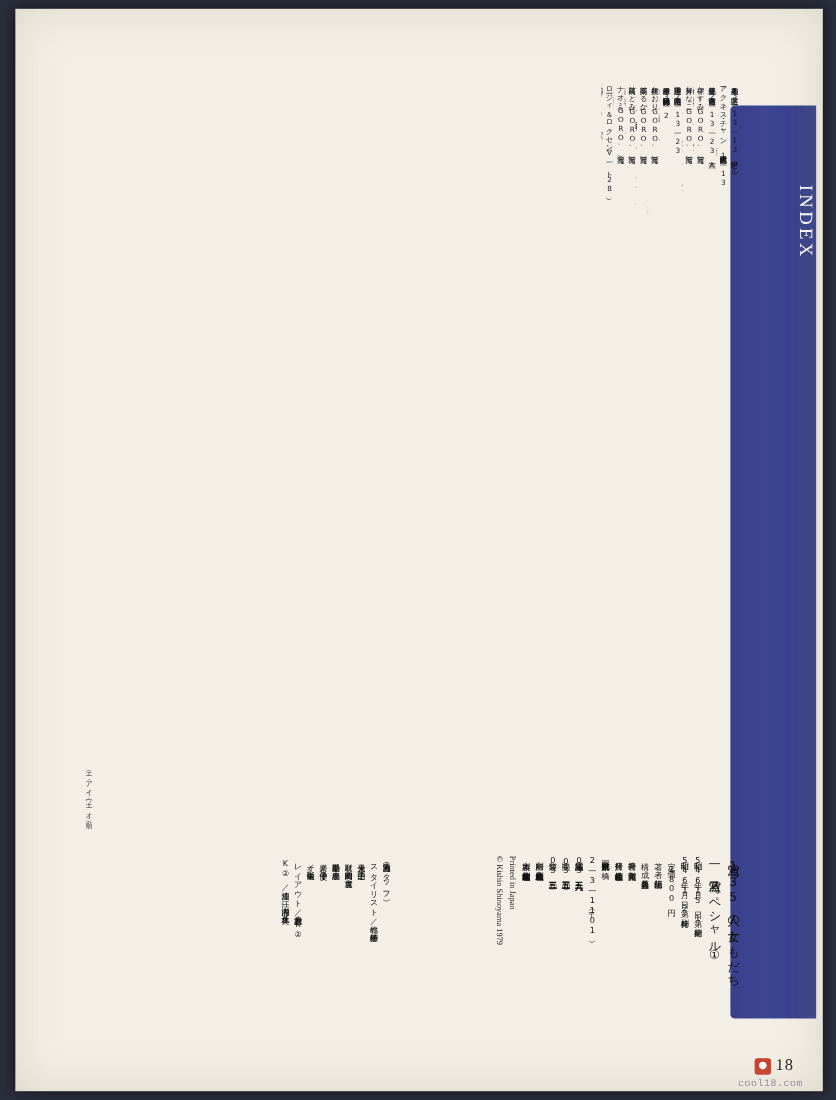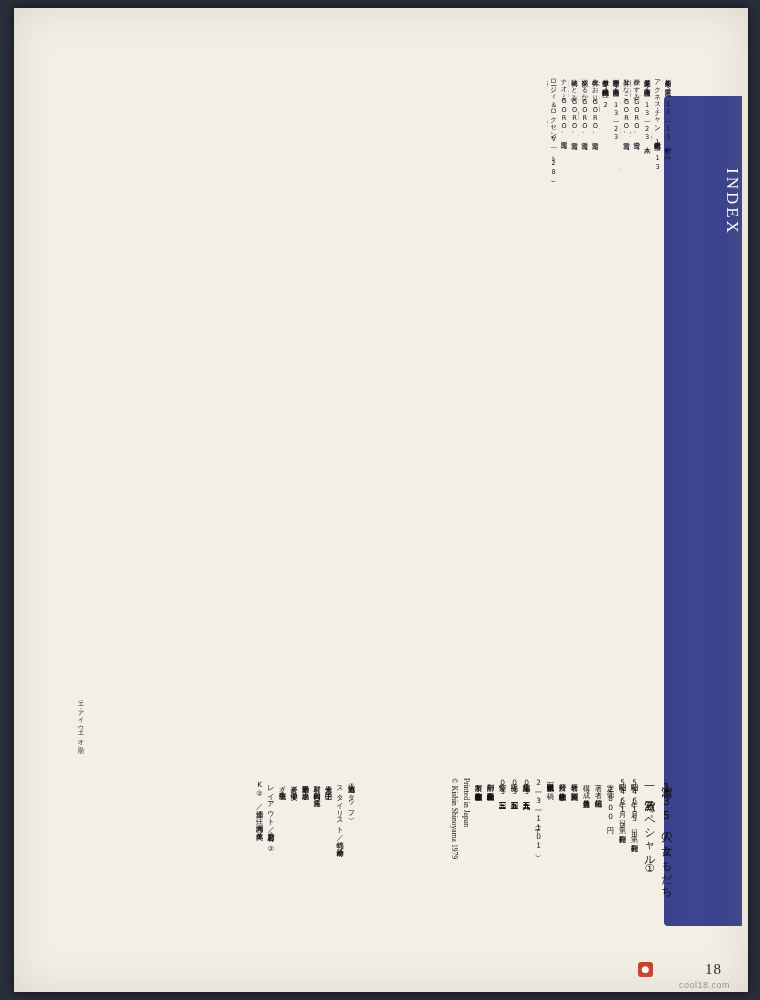"18" #page-badge .pnum { margin-left: 48px -> none }
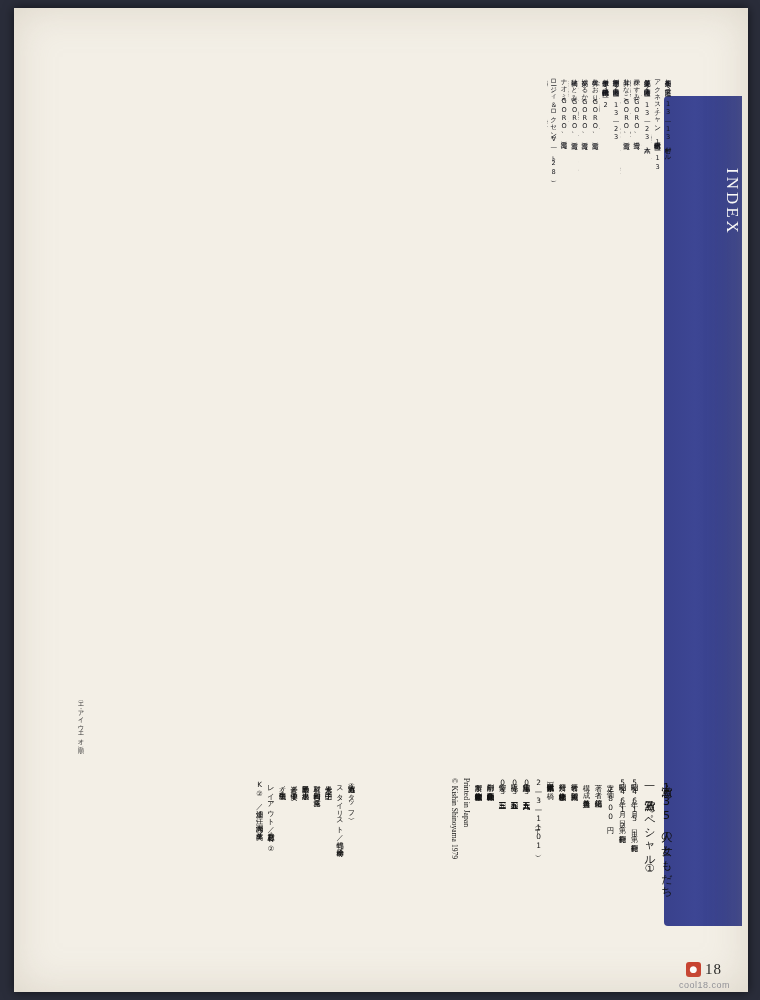"cool18.com" #watermark { font-family: Liberation Sans, sans-serif -> Liberation Mono, monospace }
